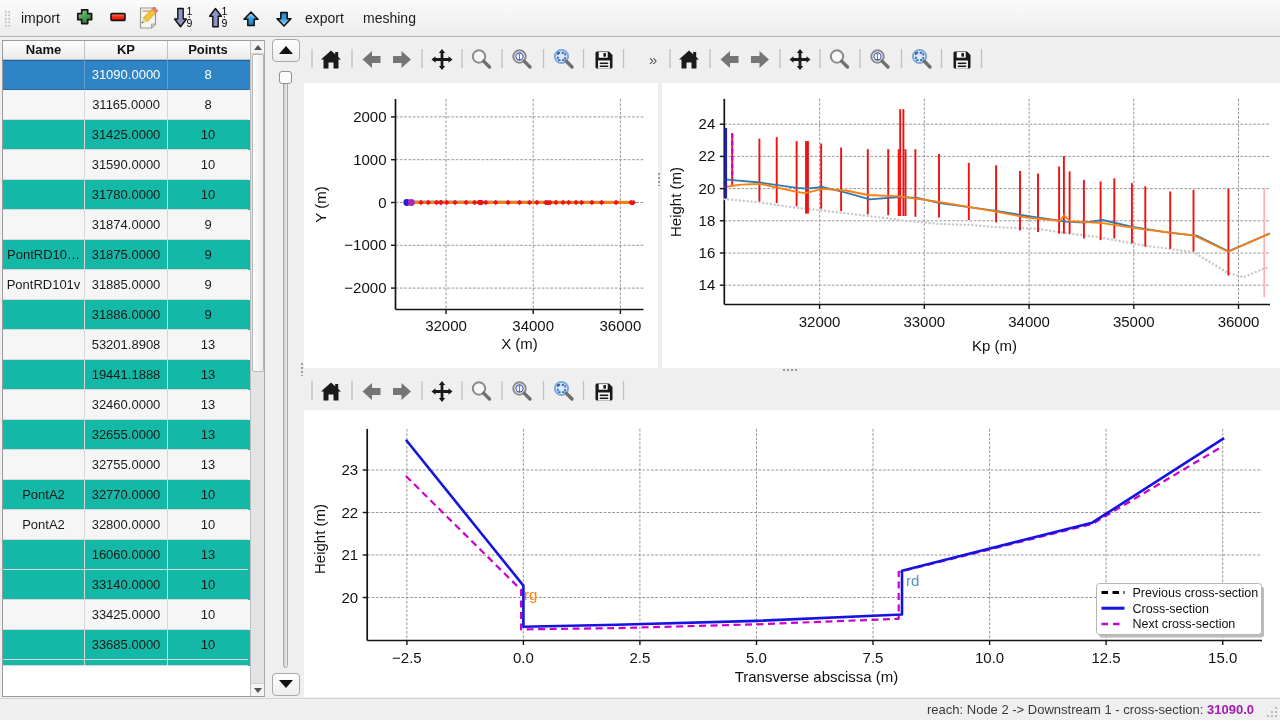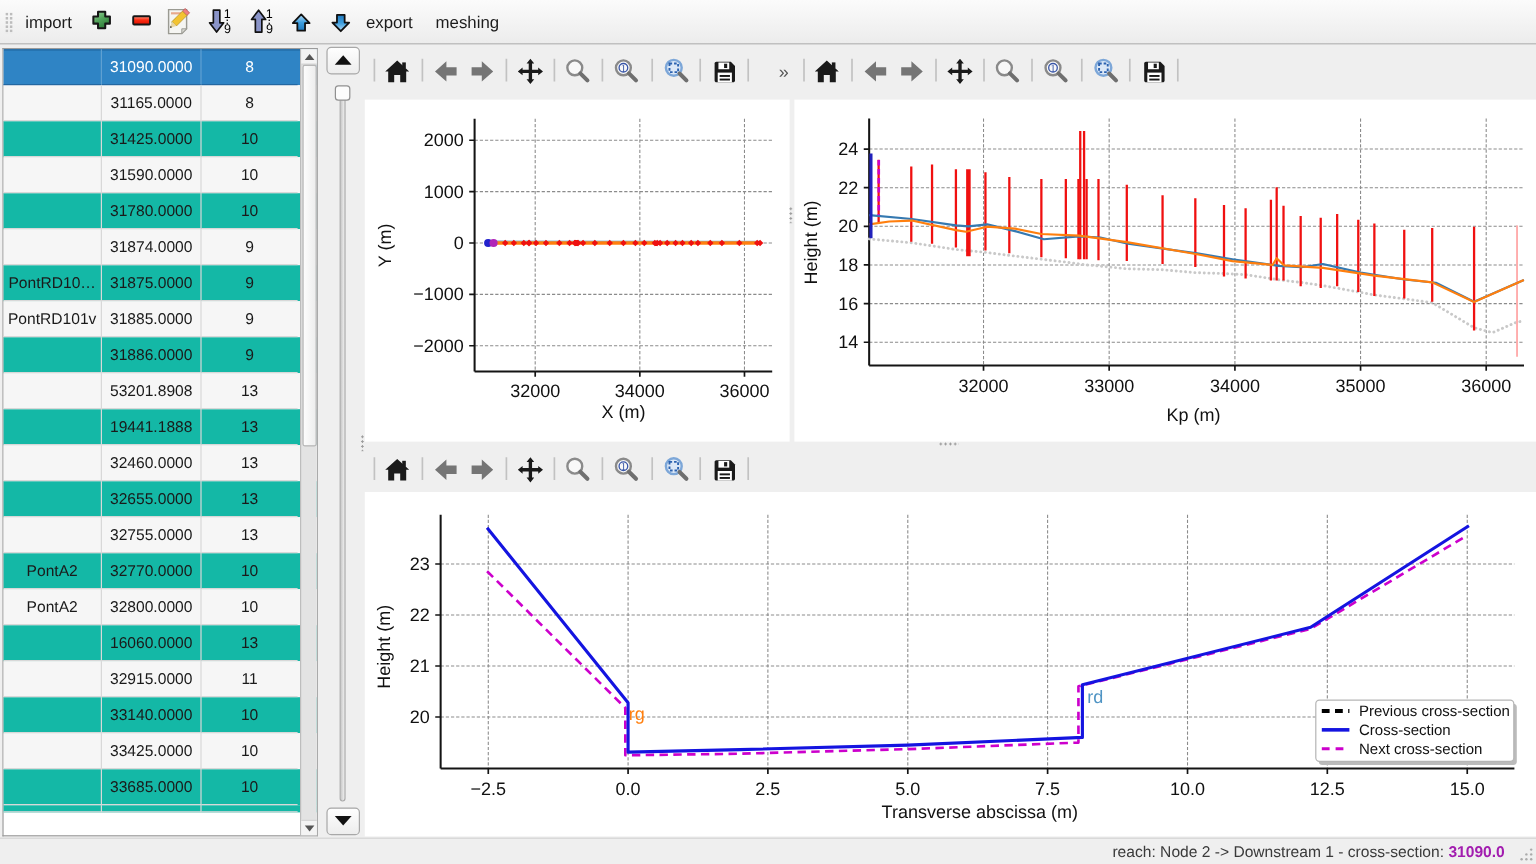"Name" div.thead { html: none -> <div> <div>Name</div> <div>KP</div> <div>Points</div> </div> }
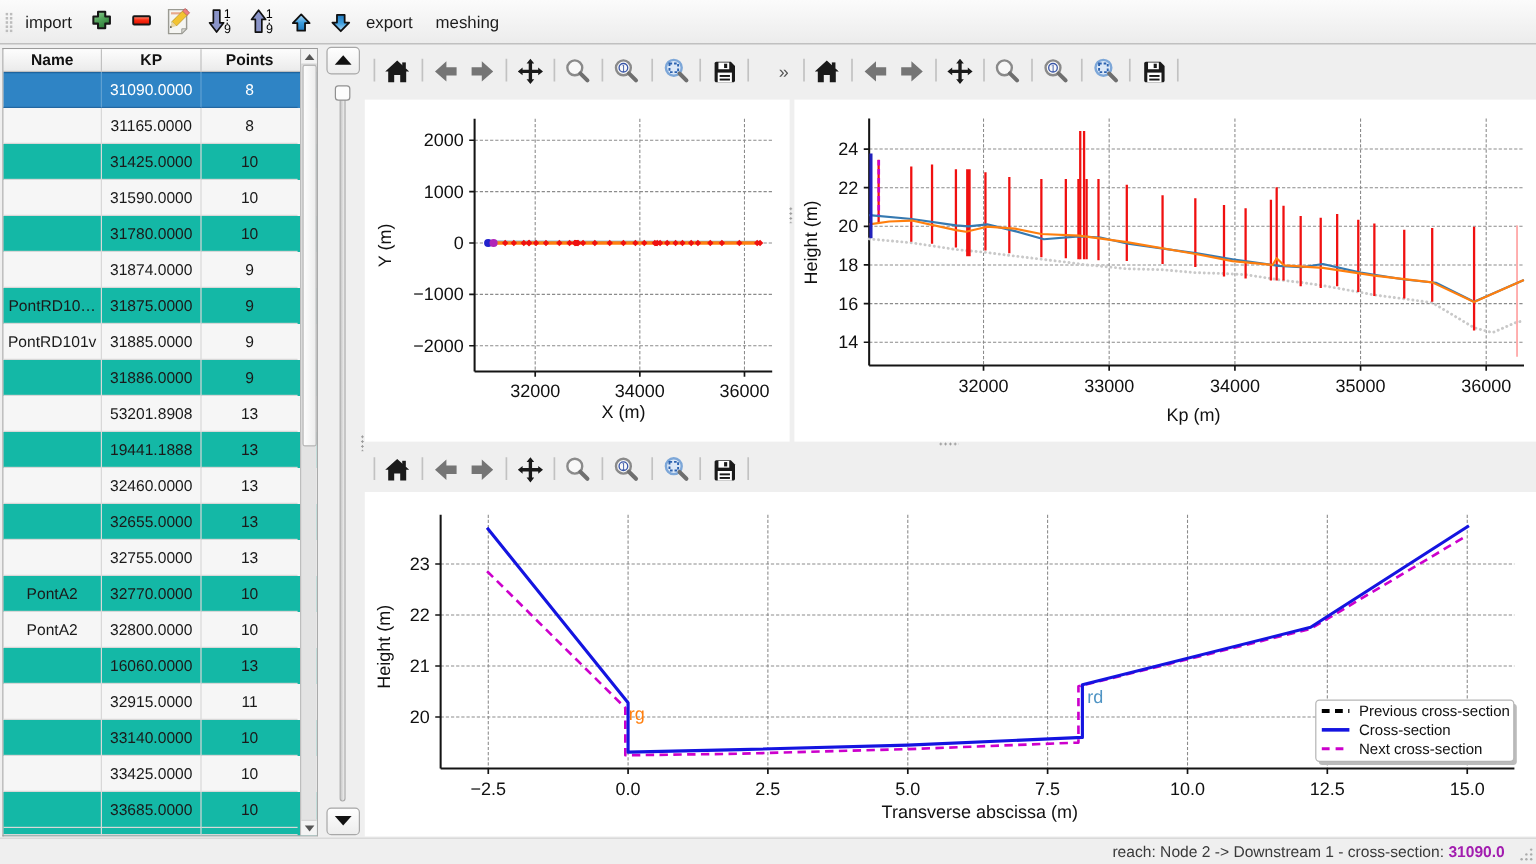"32915.0000" div.trow { html: <div> <div></div> <div>32915.0000</div> <div>11</div> </div> -> none }
